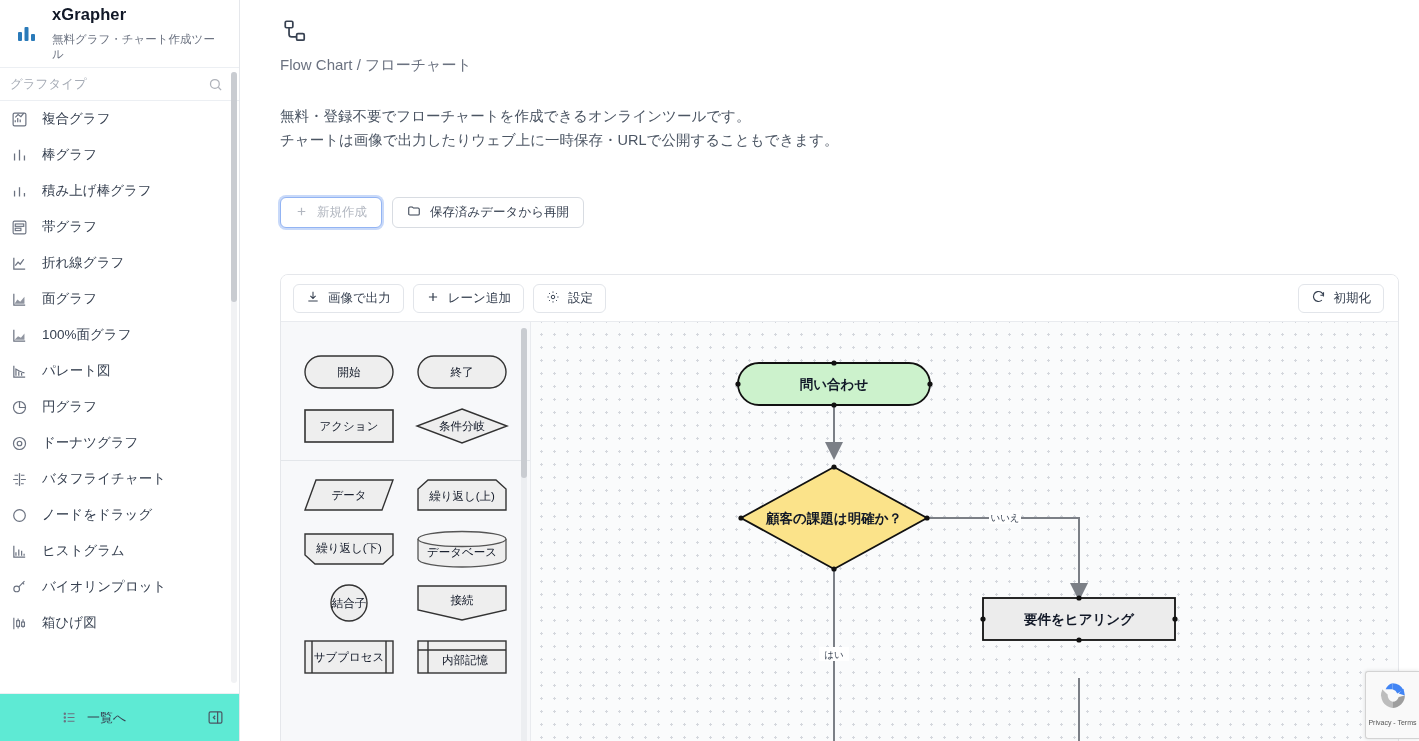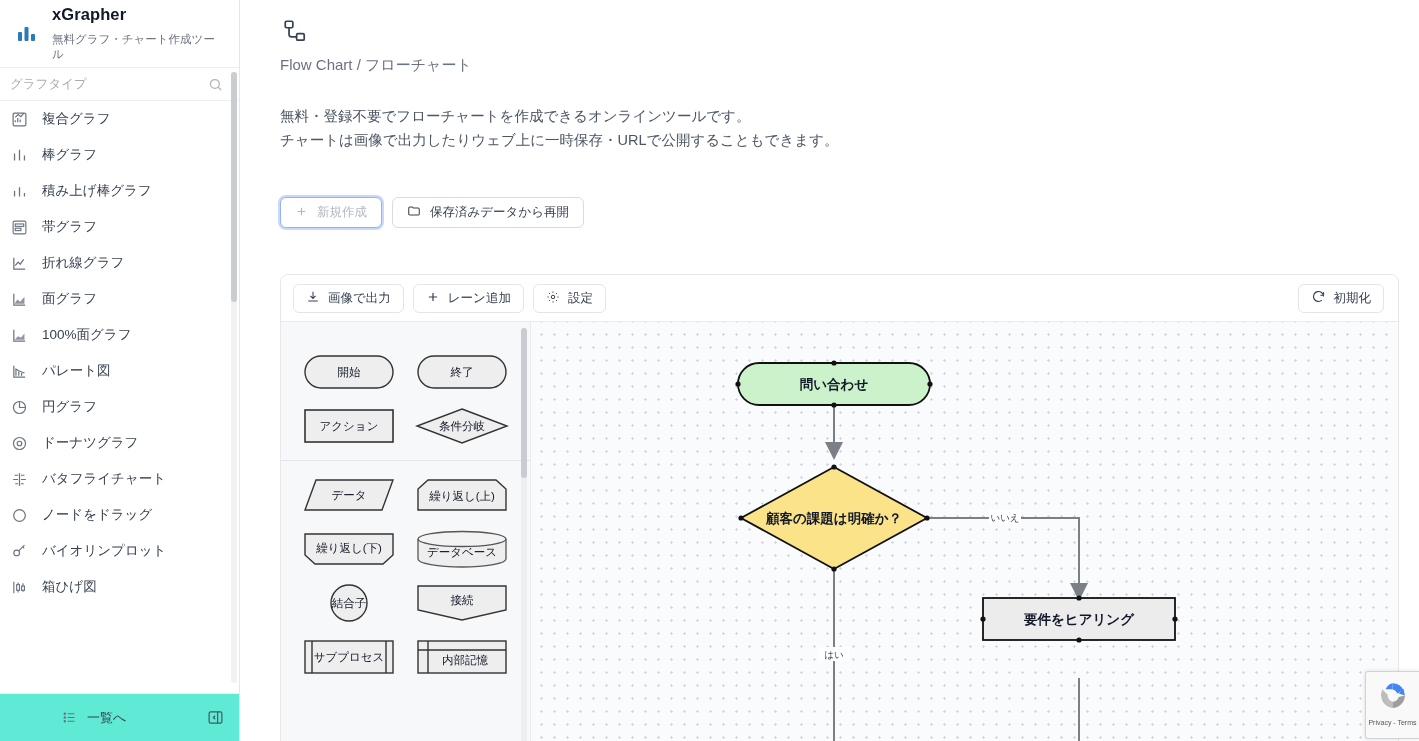"ヒストグラム" div.nav-item { html: none -> <div> <span> <svg> <path></path> <path></path> </svg> </span> <span>ヒストグラム</span> </div> }
